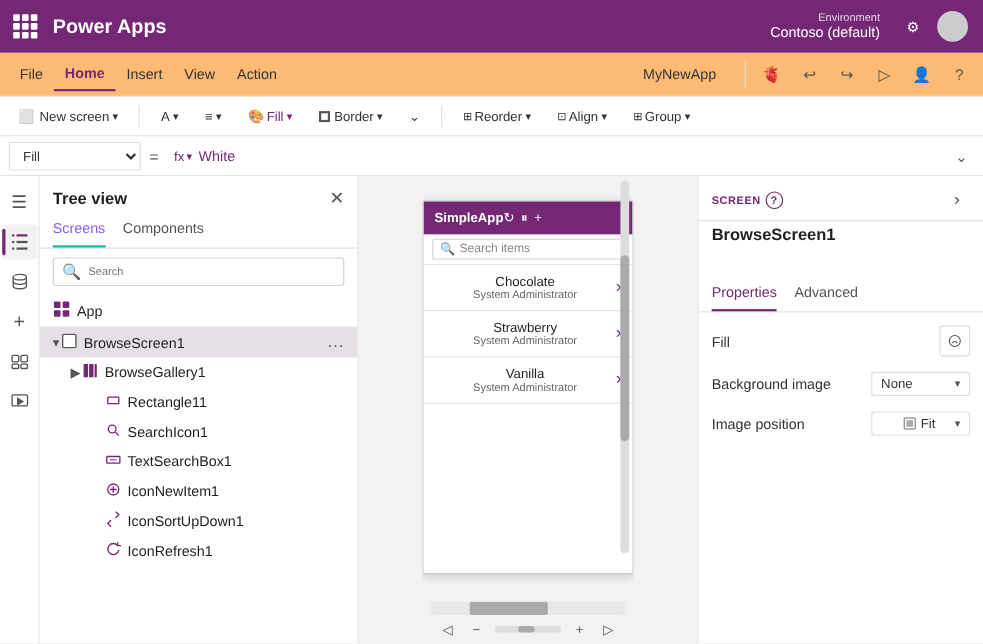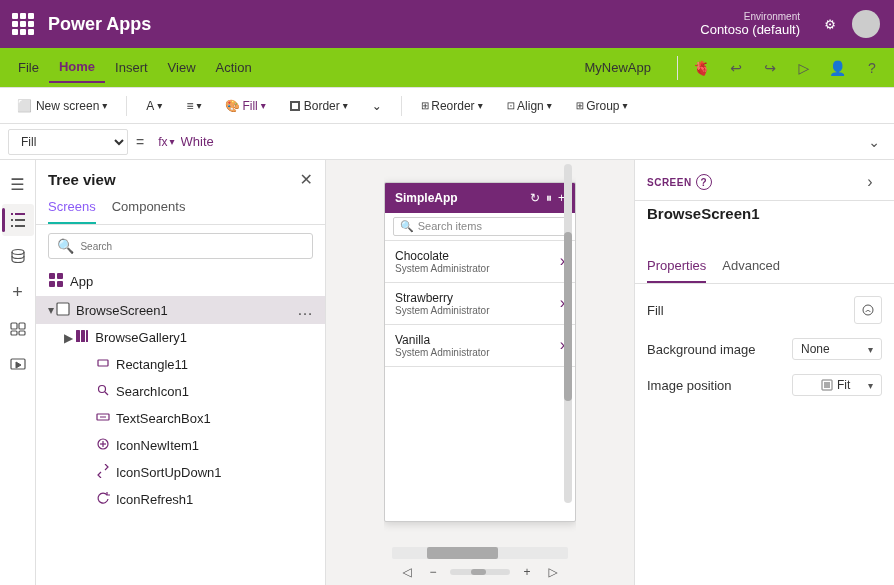"File" .menubar { background: #84cc16 -> #fdba74 }
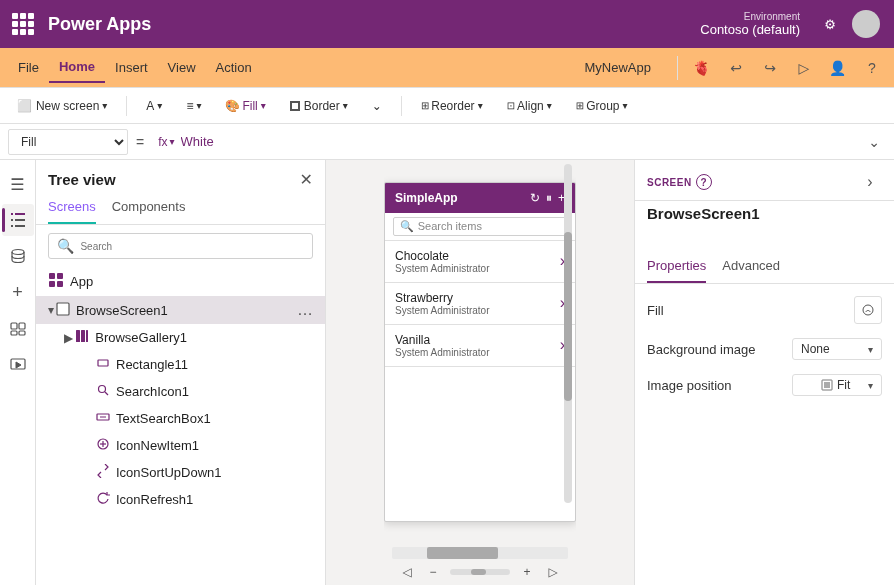"SimpleApp" .phone-header { justify-content: space-between -> none }
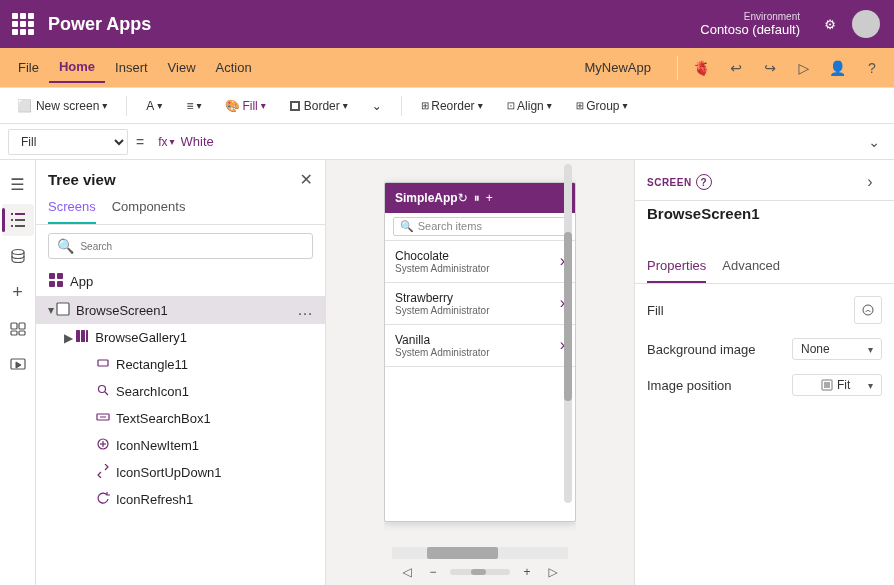"Chocolate" .phone-item-info { text-align: none -> center }
